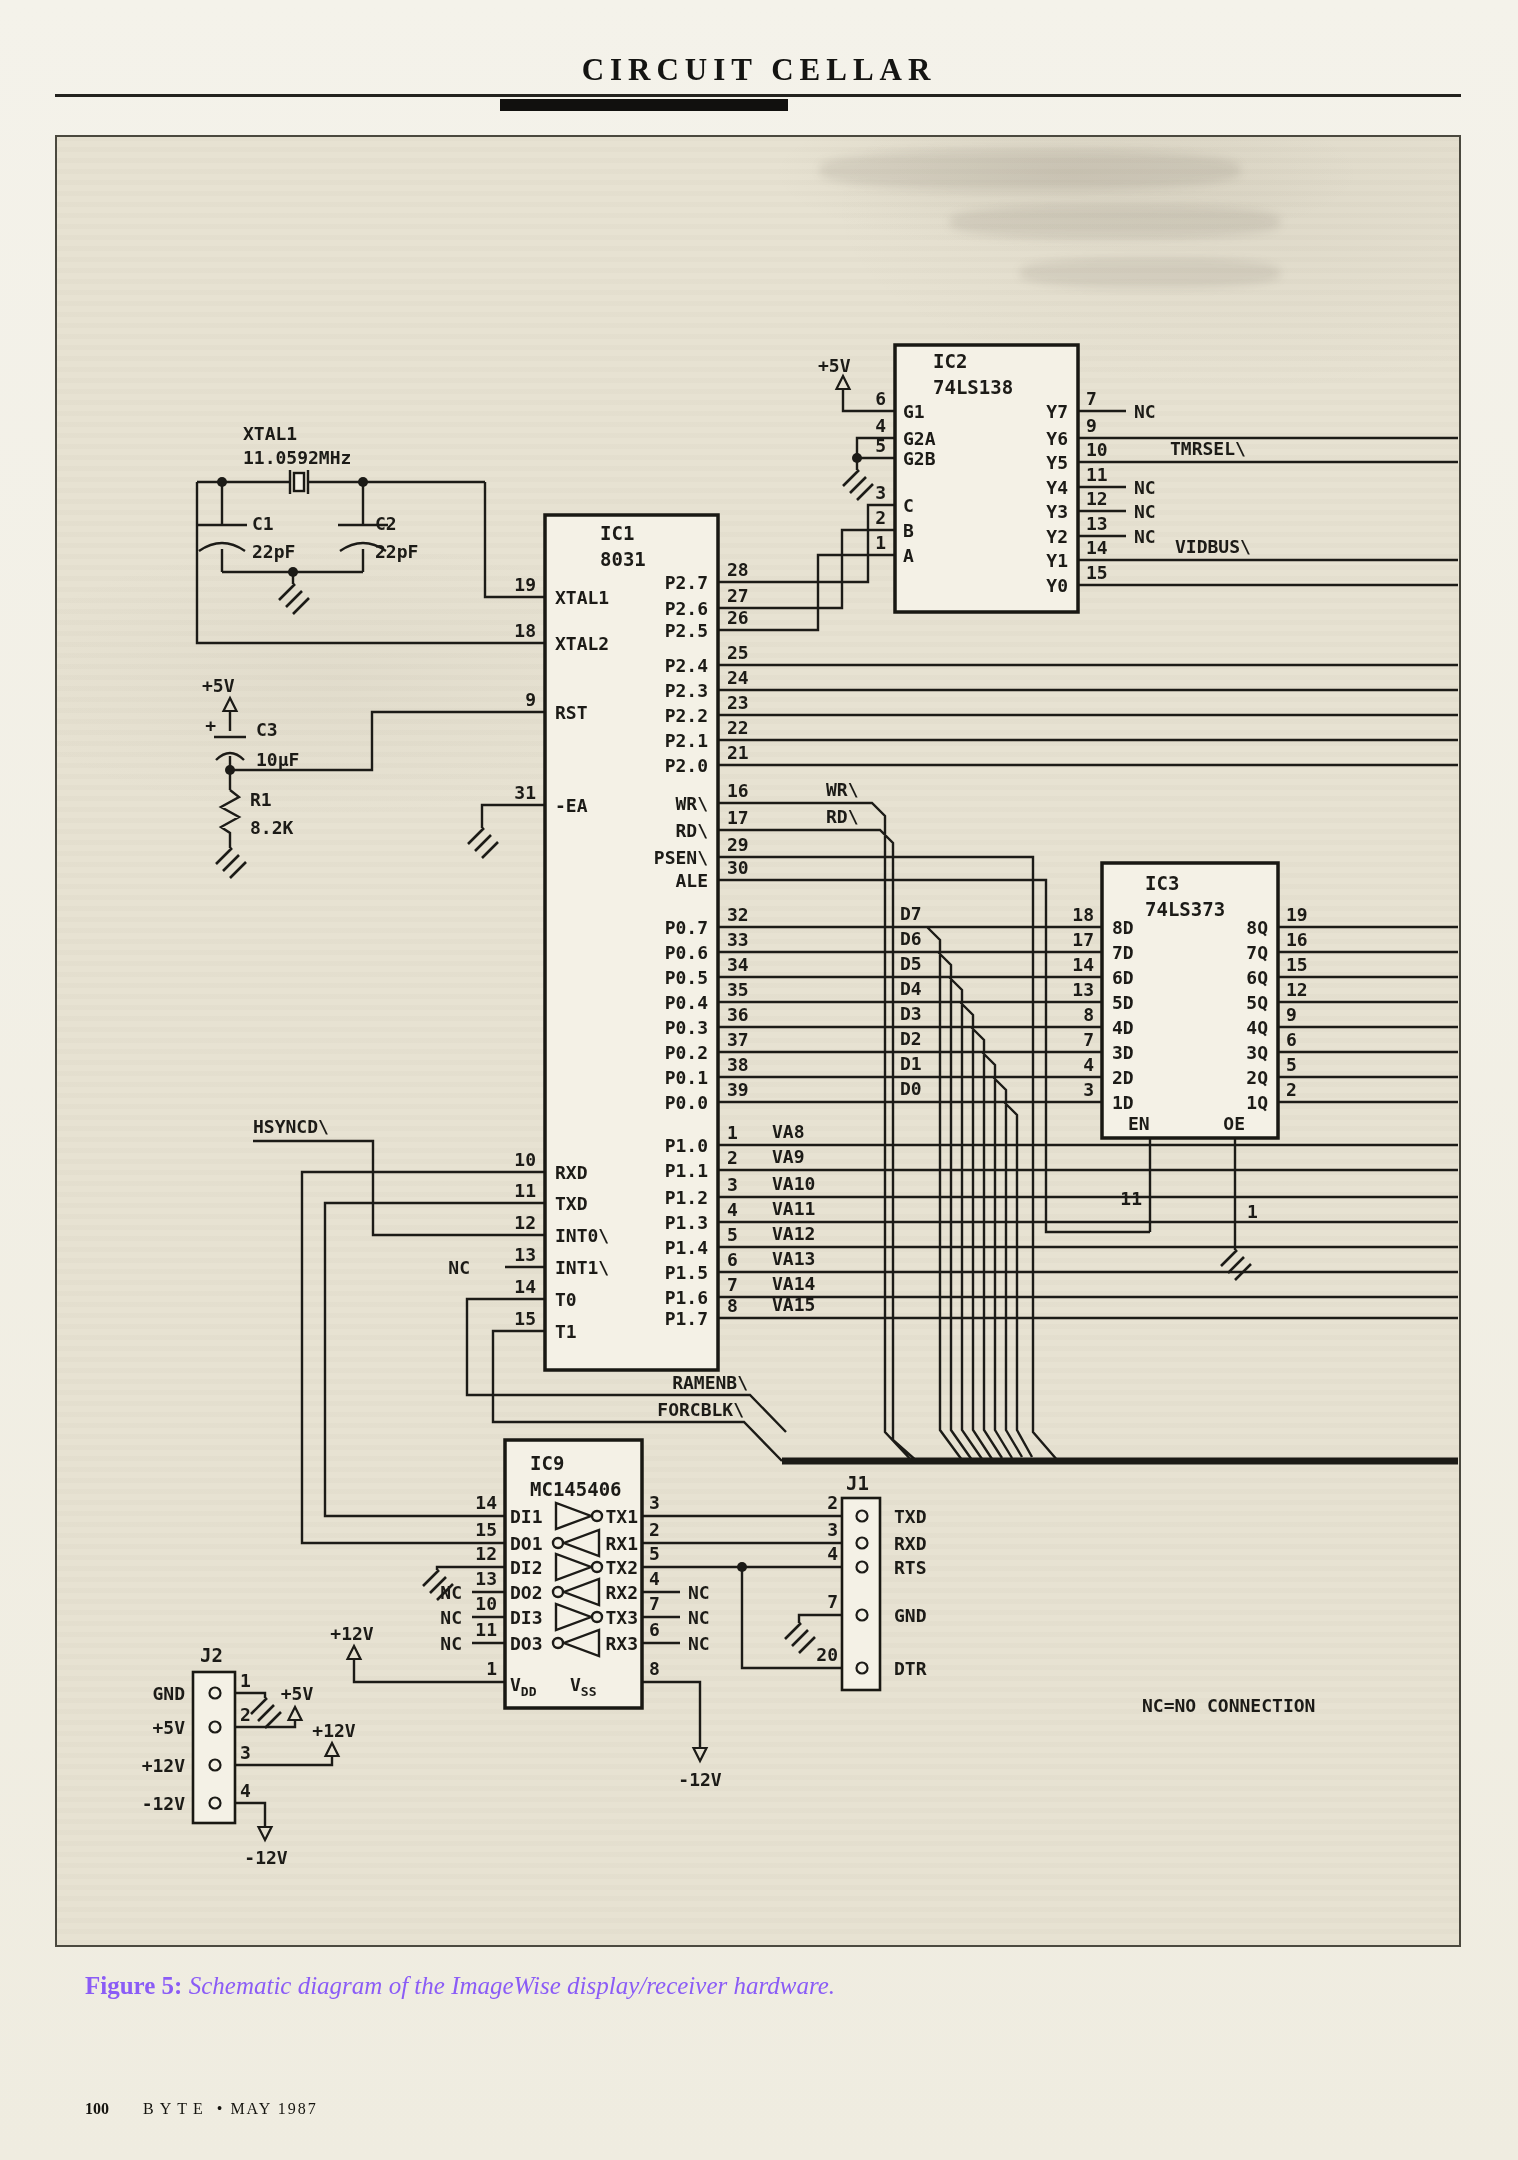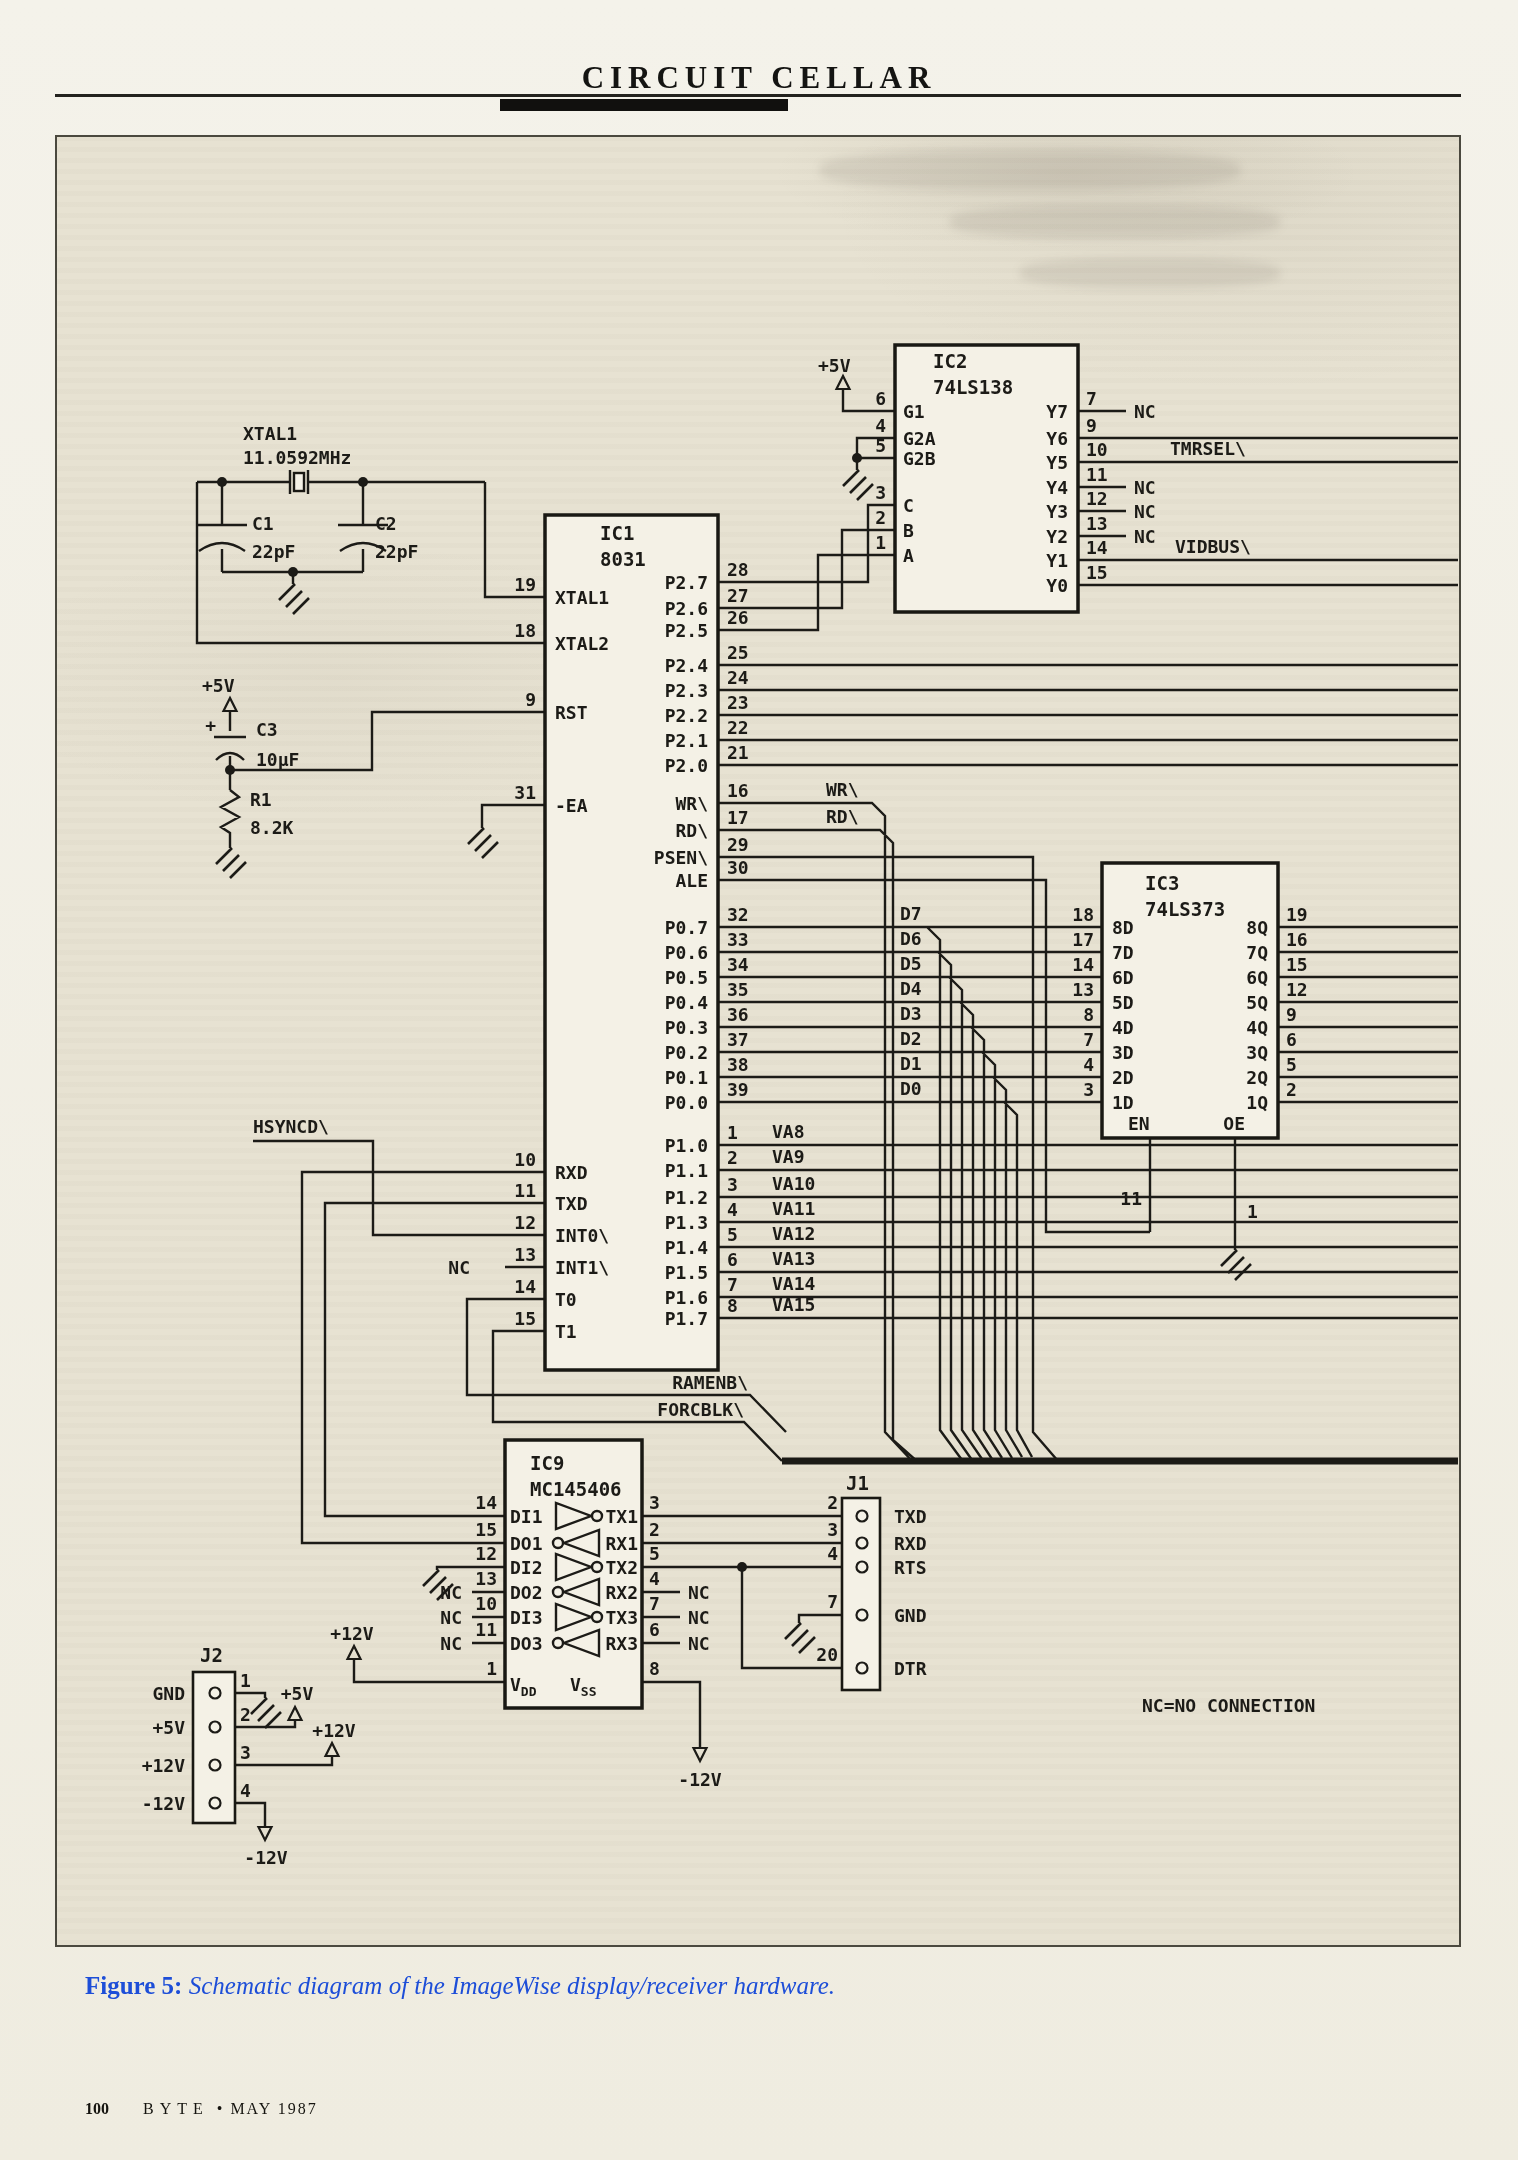"CIRCUIT CELLAR" .hdr-title { top: 60px -> 52px }
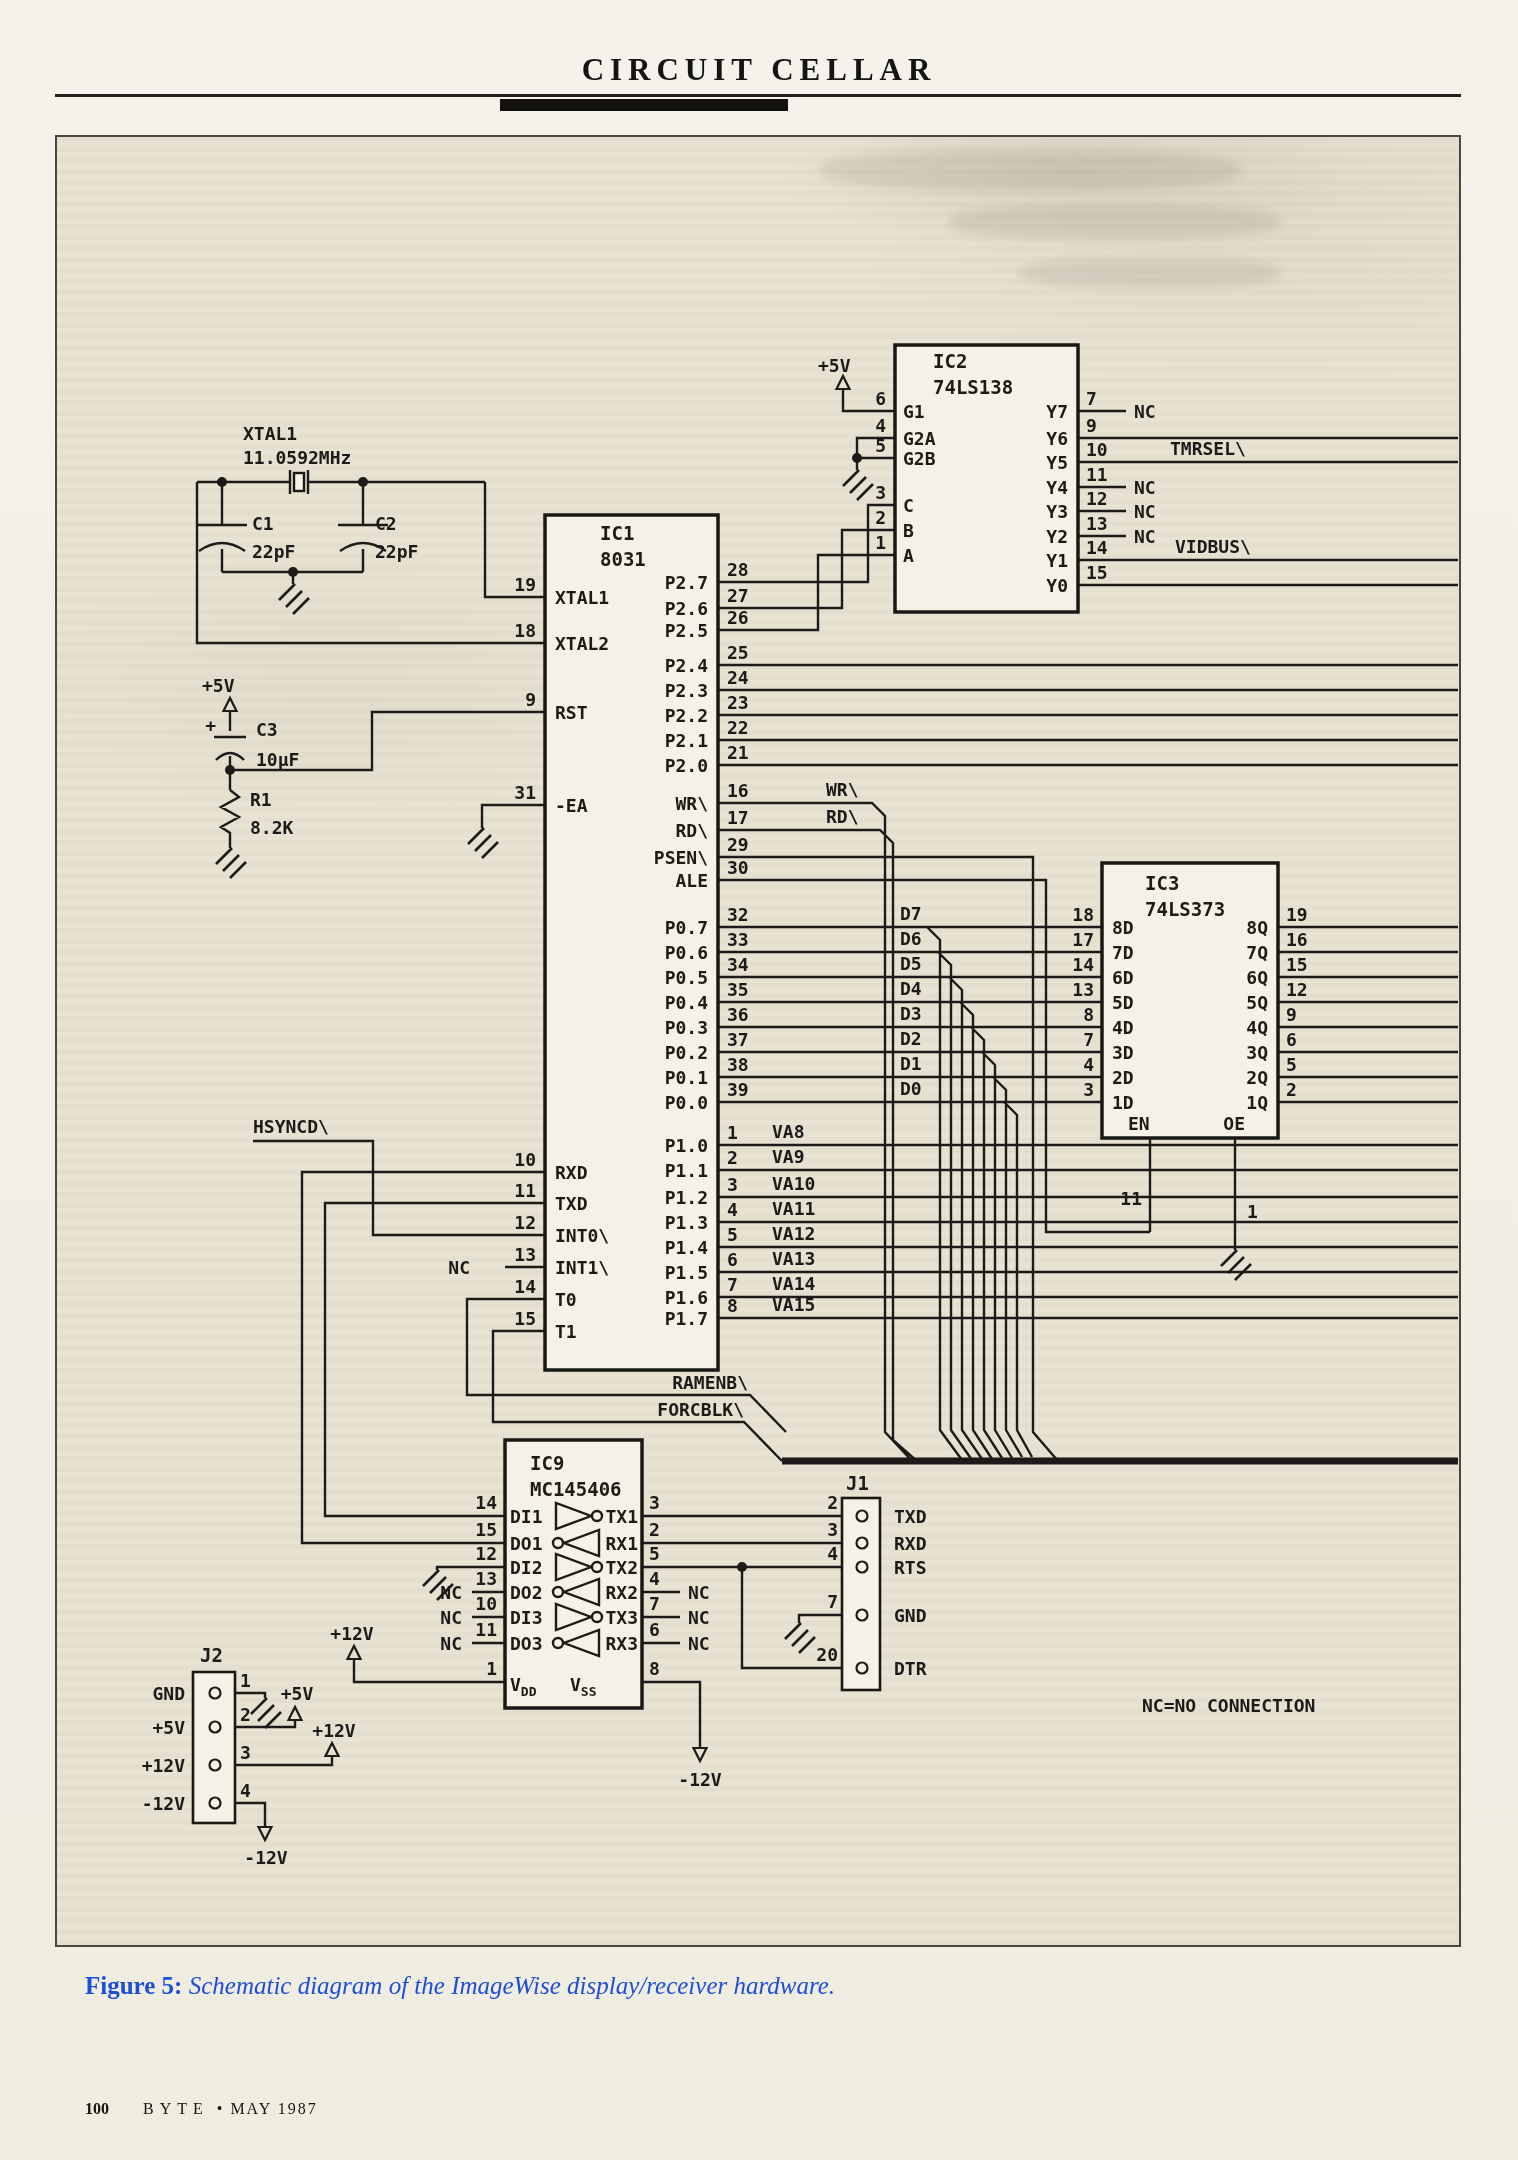"Figure 5: Schematic diagram of" .cap { color: #1d4ed8 -> #8b5cf6 }
